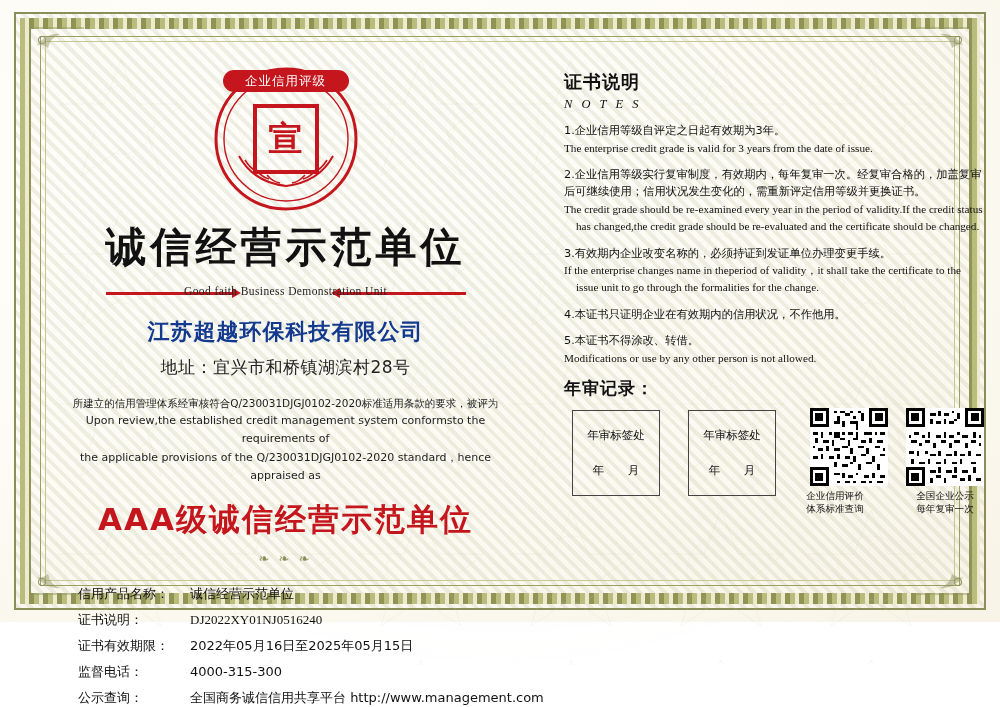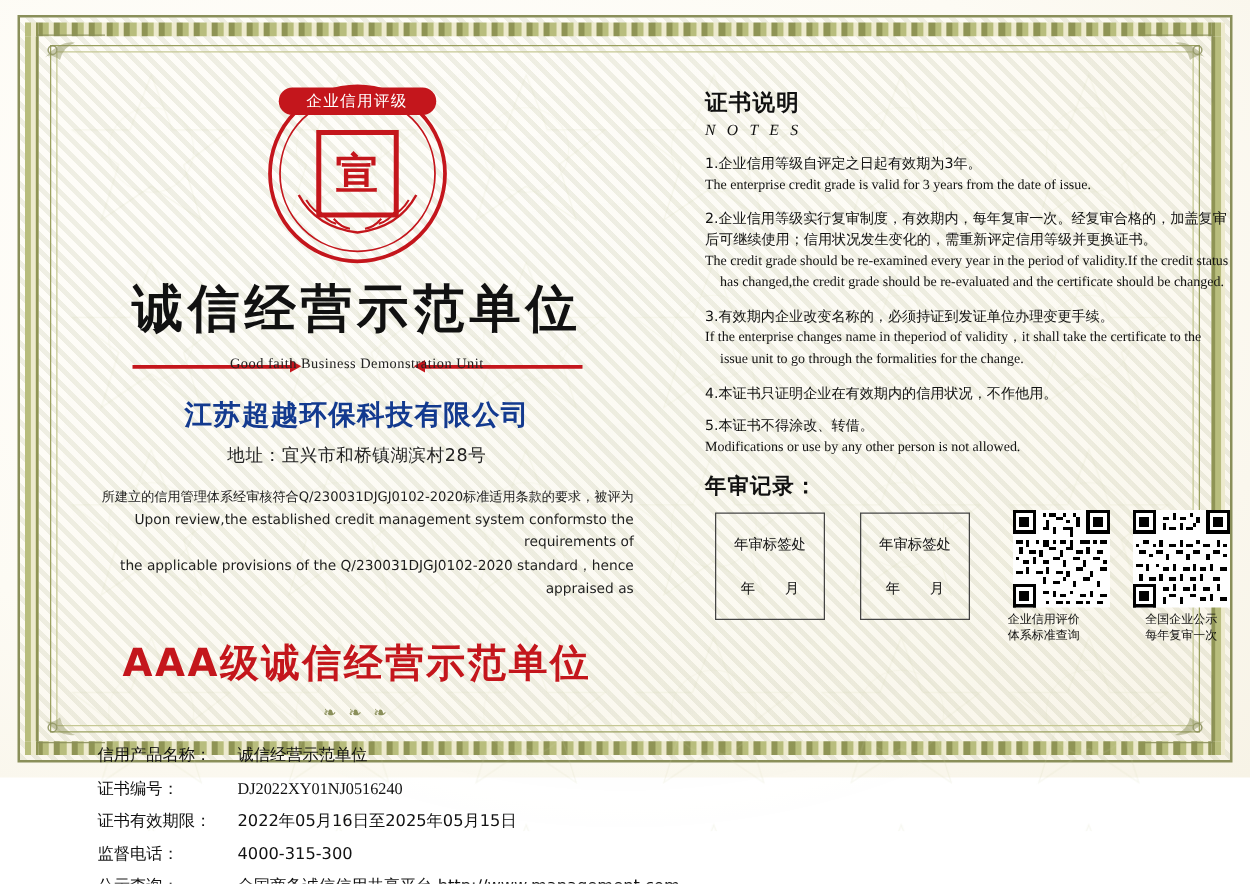"地址：宜兴市和桥镇湖滨村28号" .addr { font-size: 14px -> 17px }
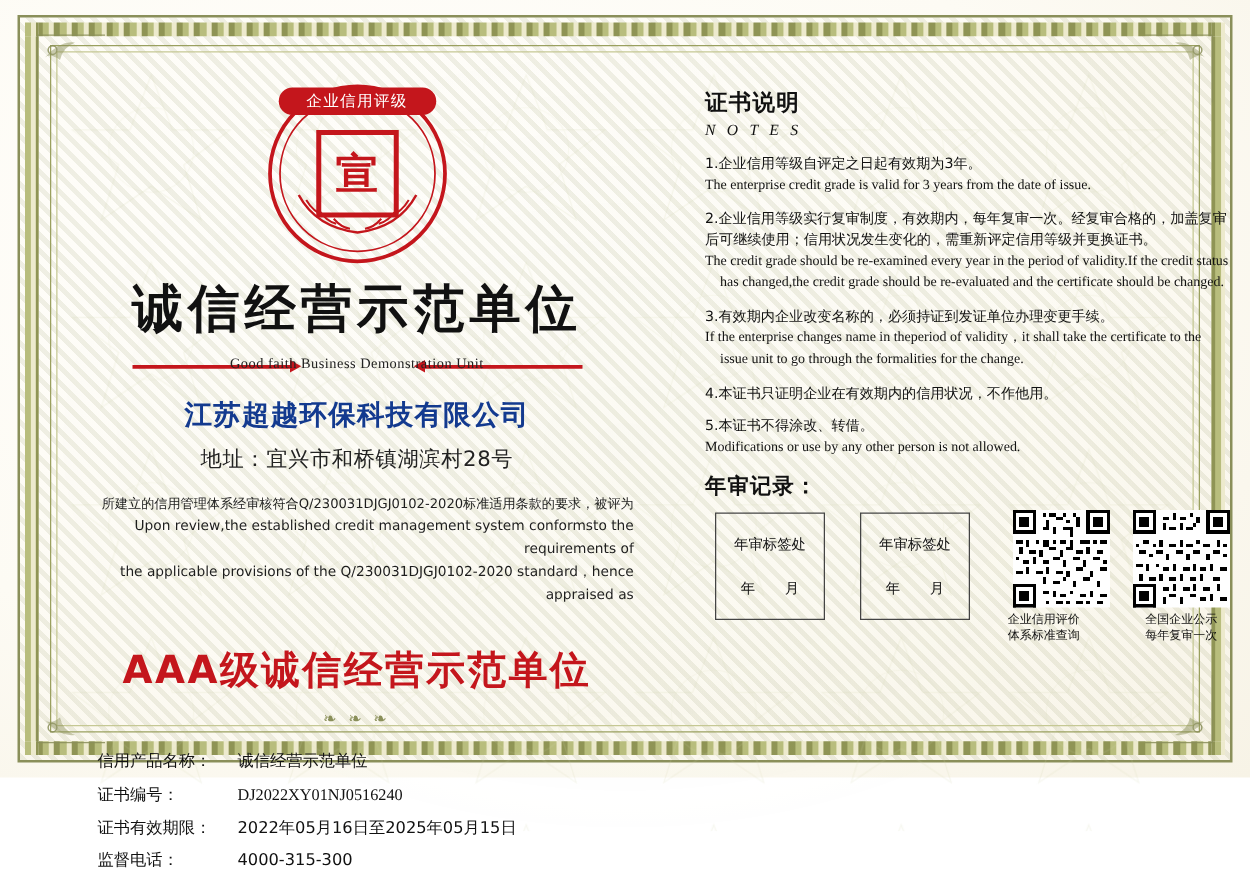"所建立的信用管理体系经审核符合Q/230031DJGJ0102-2020标准适用" .statement { text-align: right -> center }
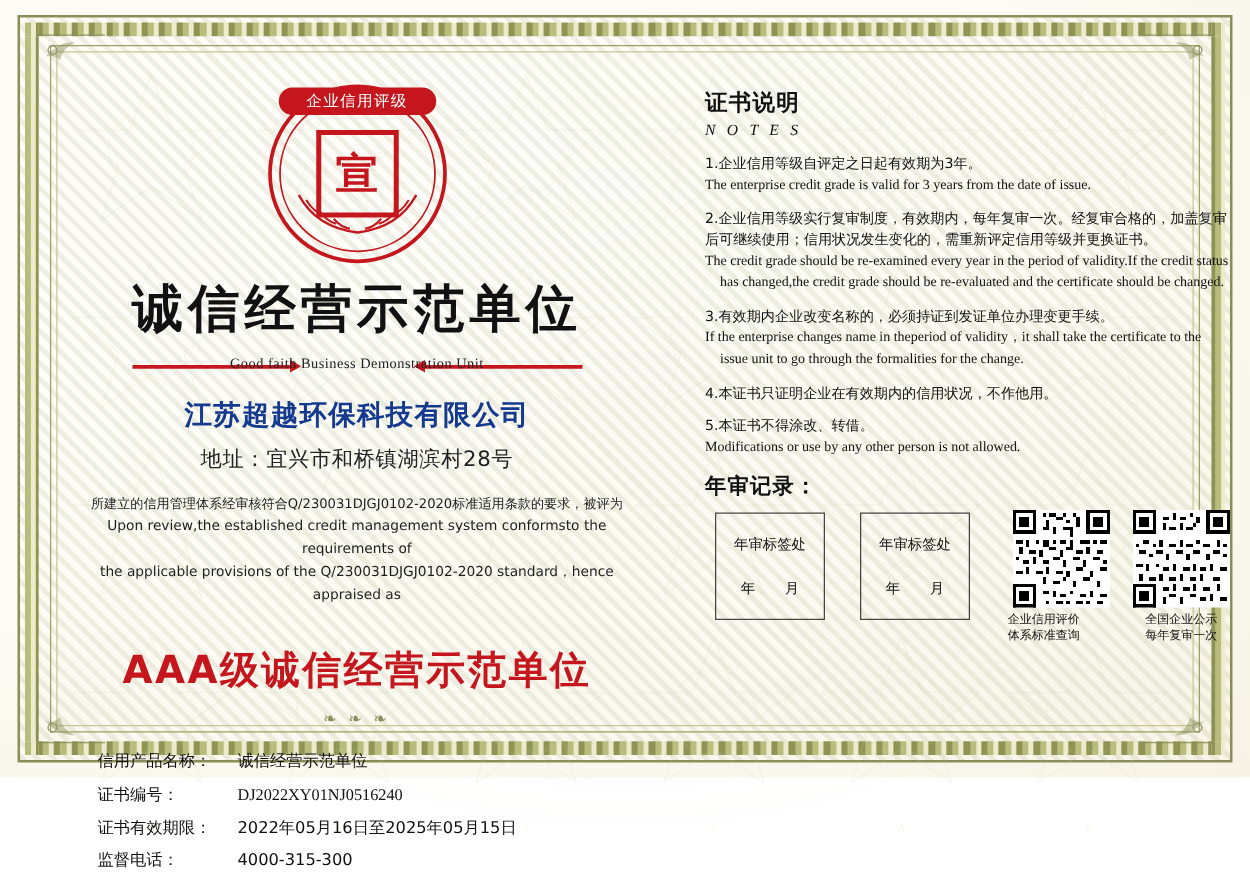"AAA级诚信经营示范单位" .grade { margin-top: 30px -> 14px }
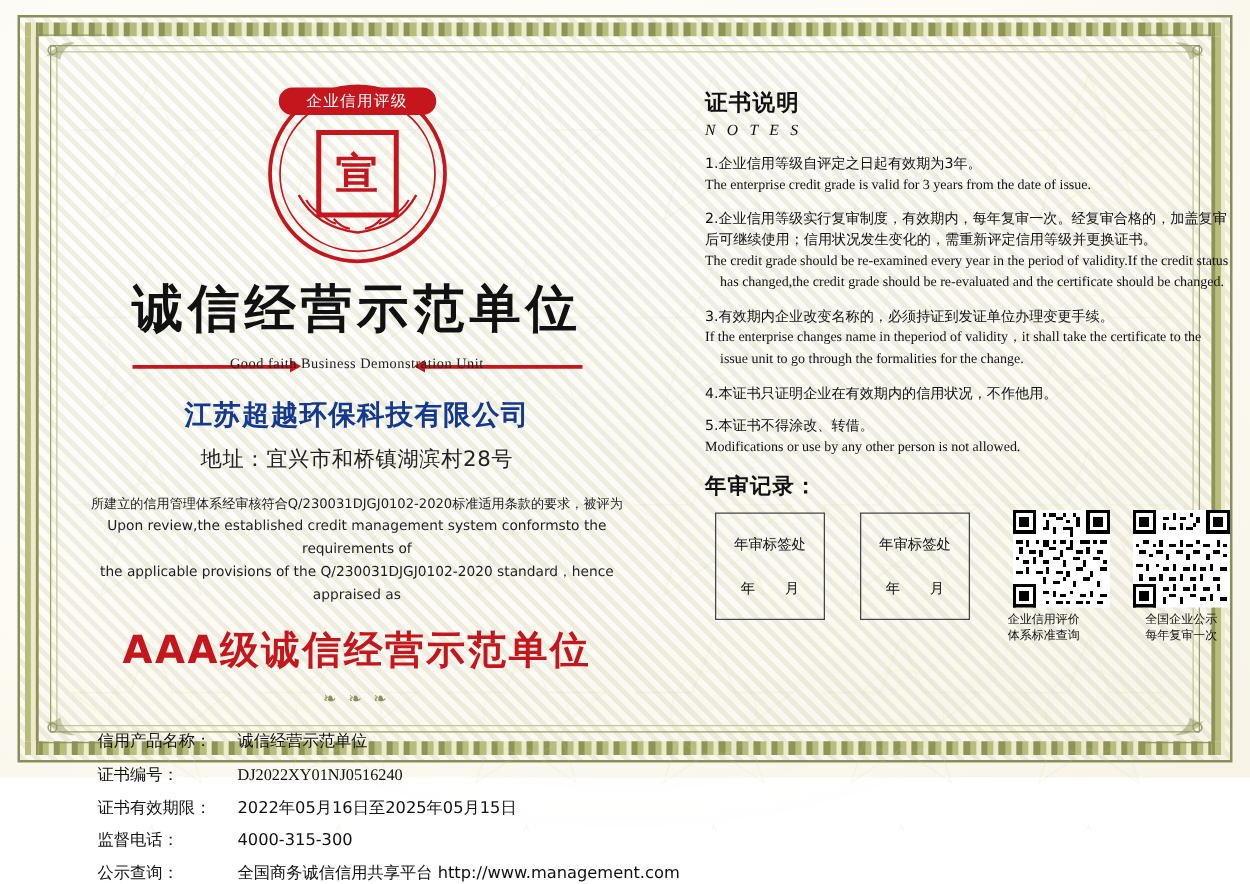"证书编号：" span.lbl { text: 编号 -> 说明 }
